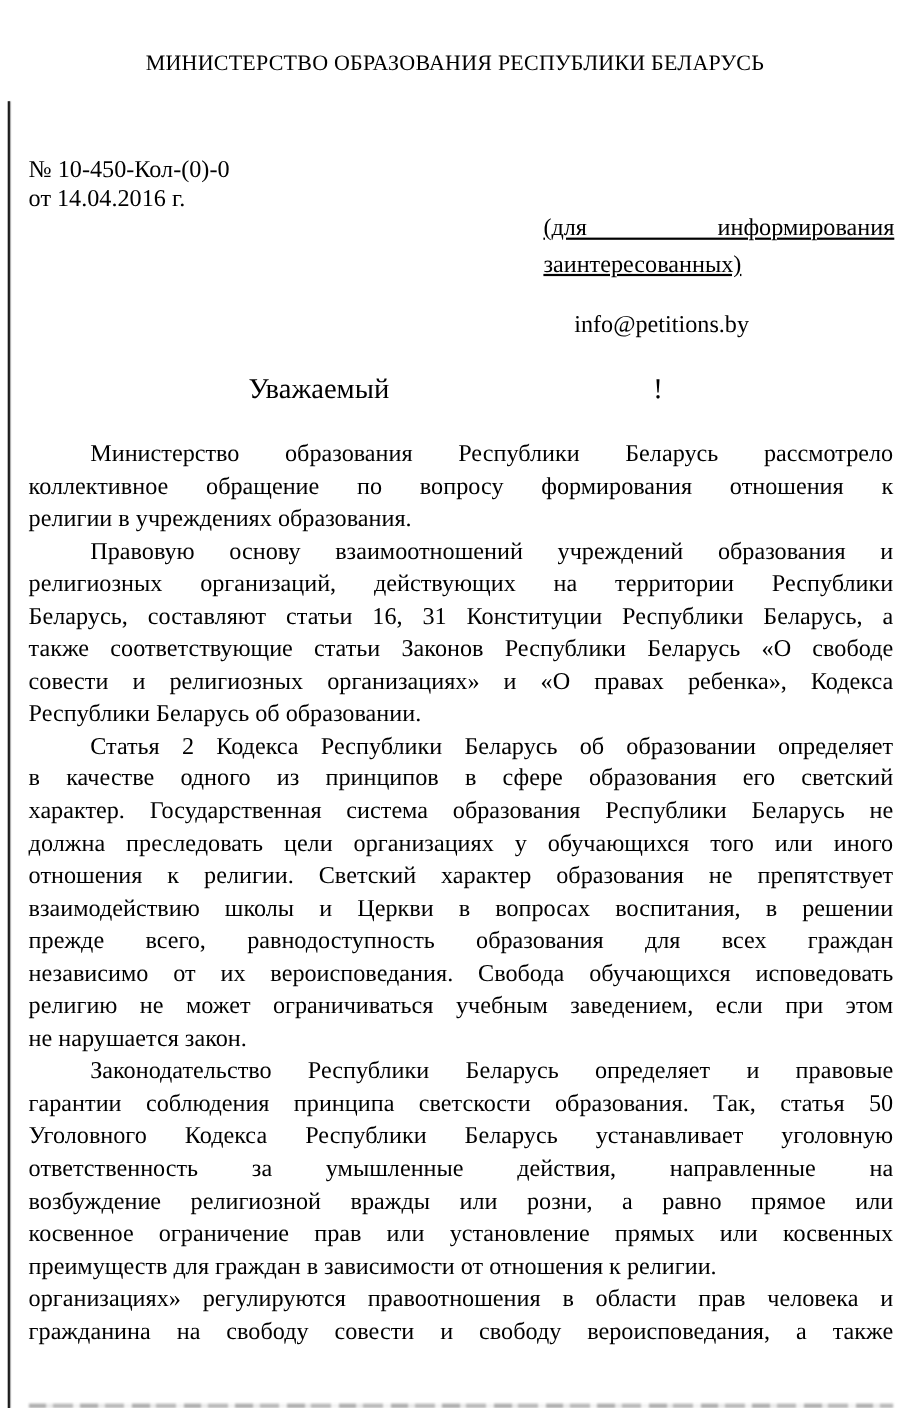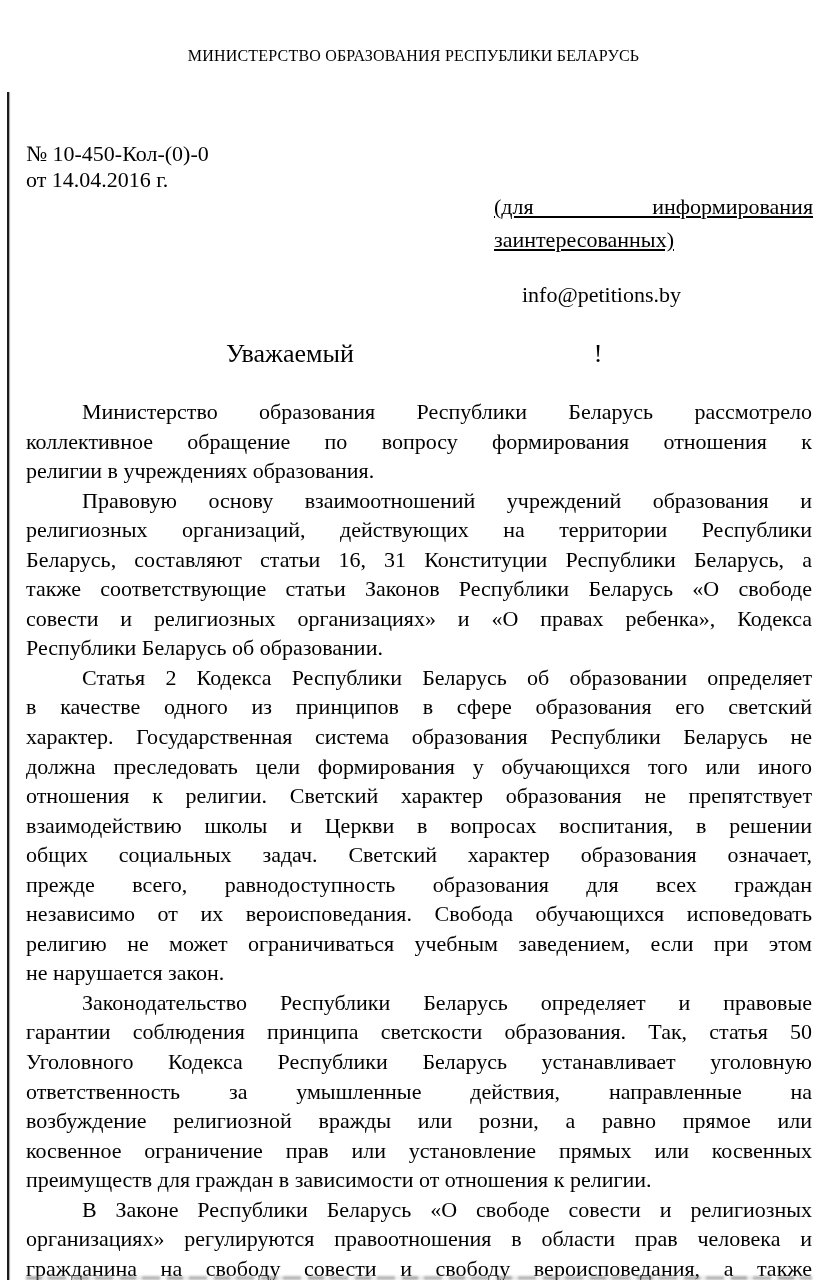"МИНИСТЕРСТВО ОБРАЗОВАНИЯ РЕСПУБЛИКИ БЕЛАРУСЬ" .title { font-size: 16px -> 20px }
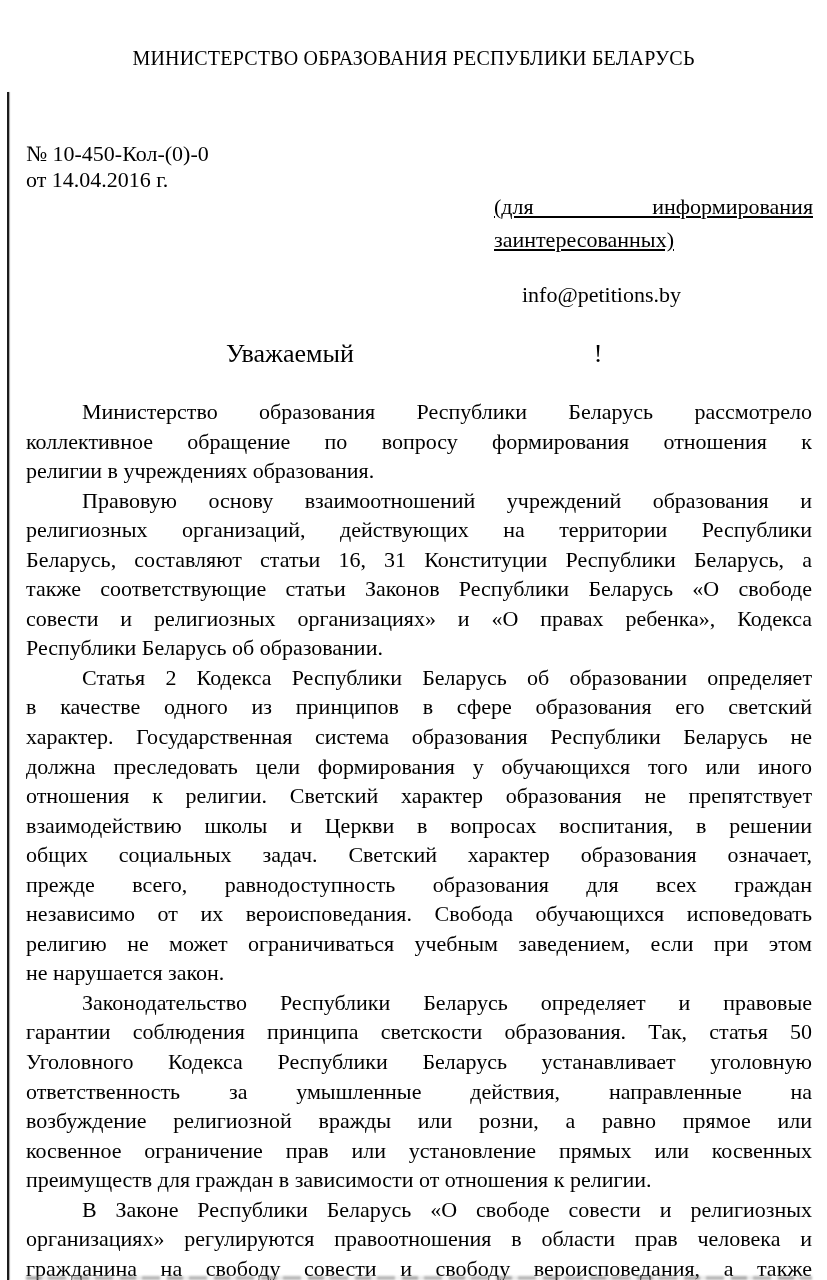"должна преследовать цели формирования у" div.bl { text: формирования -> организациях }
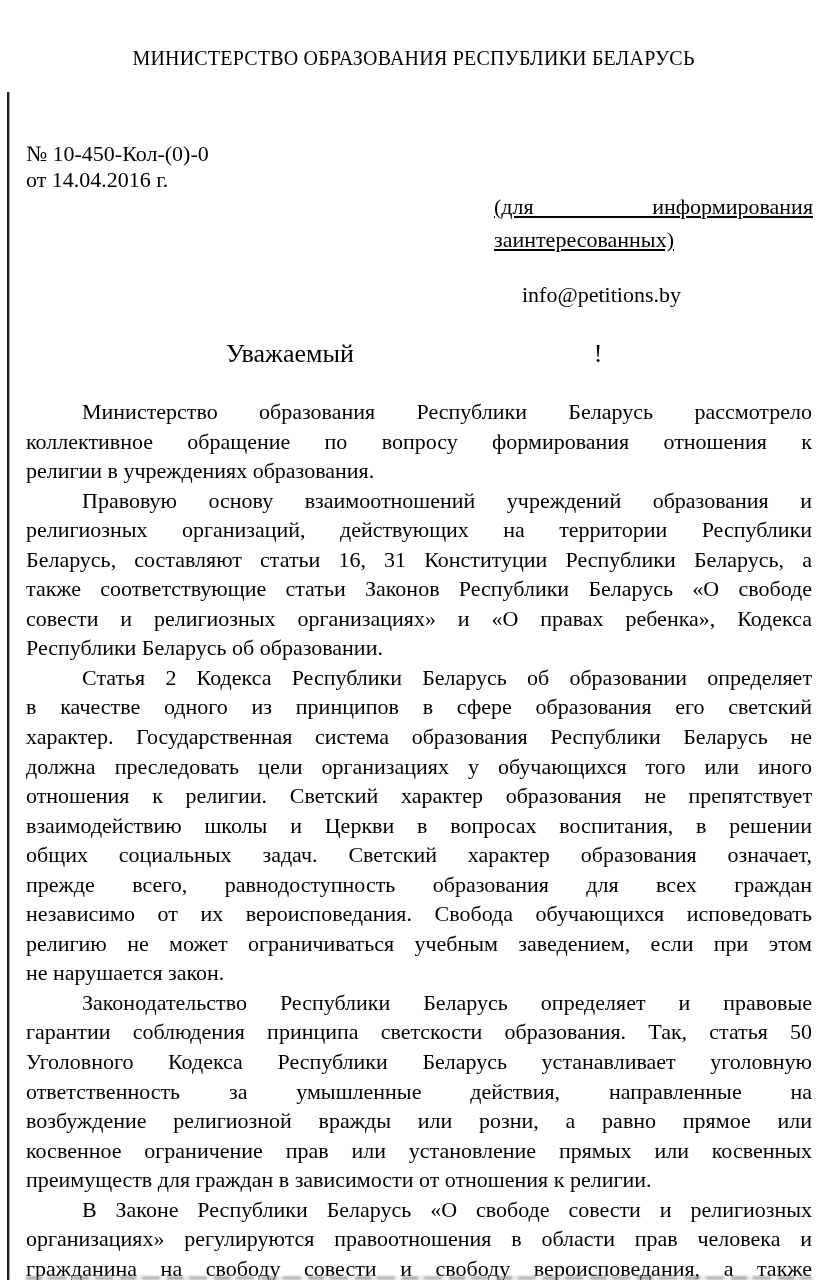"общих социальных задач. Светский" div.bl { html: <div>общих социальных задач. Светский характер образования означает,</div> -> none }
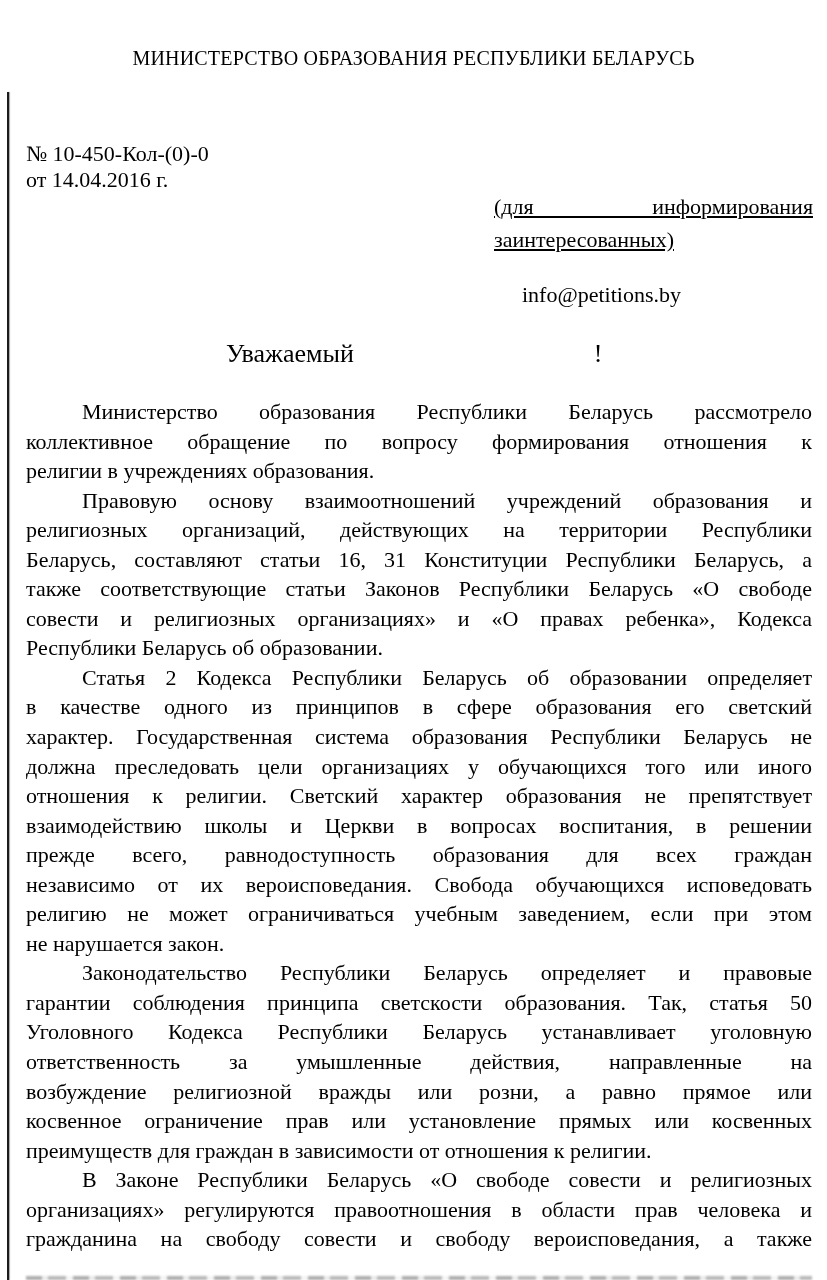"В Законе Республики Беларусь «О" div.bl { html: <div>В Законе Республики Беларусь «О свободе совести и религиозных</div> -> none }
